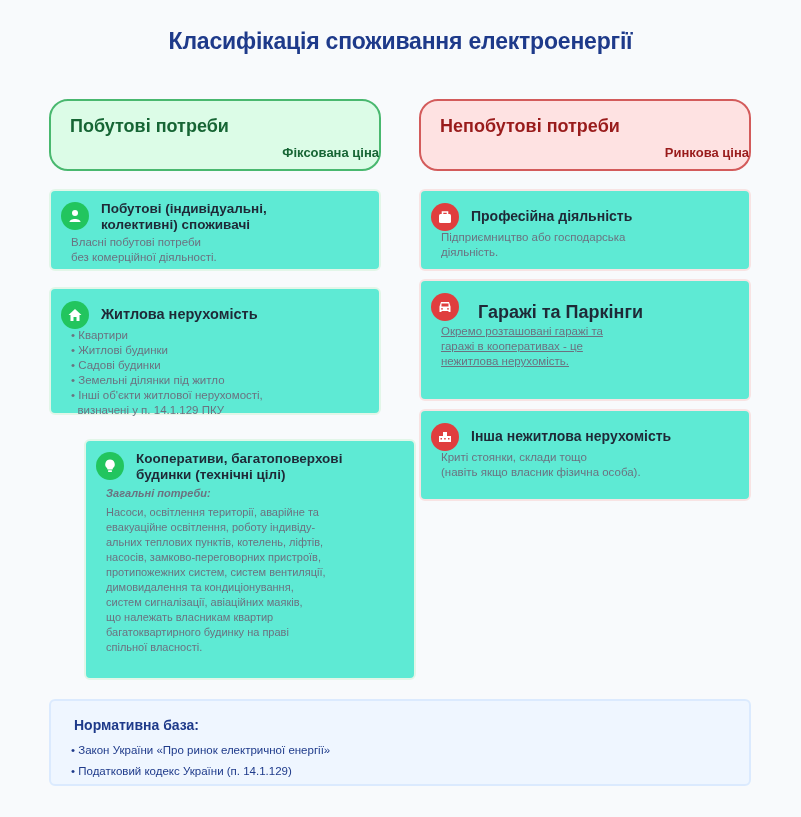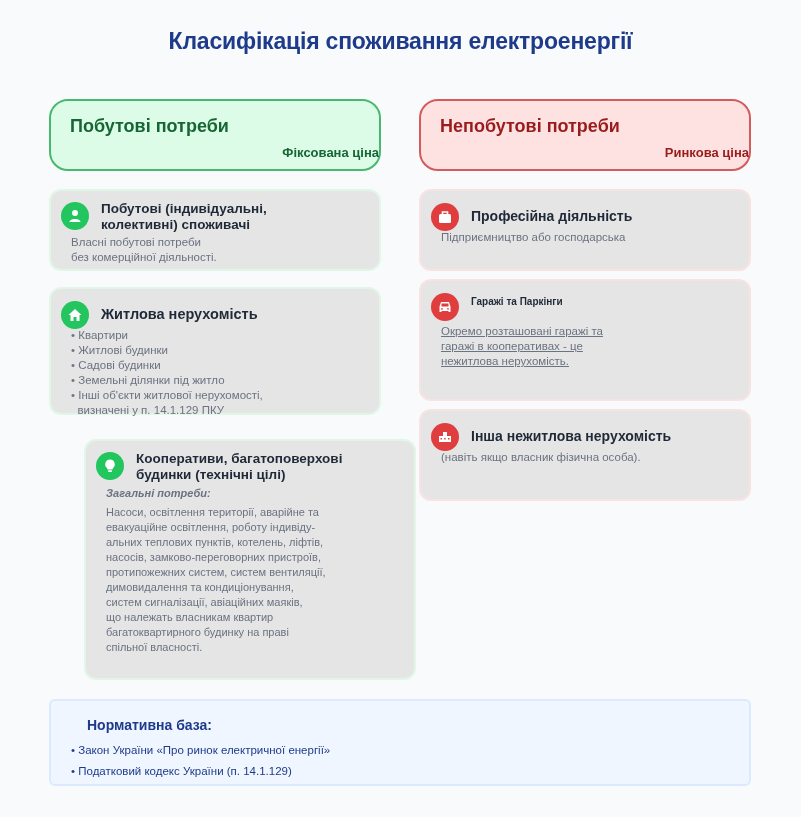"Побутові (індивідуальні," .card { background: #e5e5e5 -> #5eead4; border-radius: 12px -> 6px }
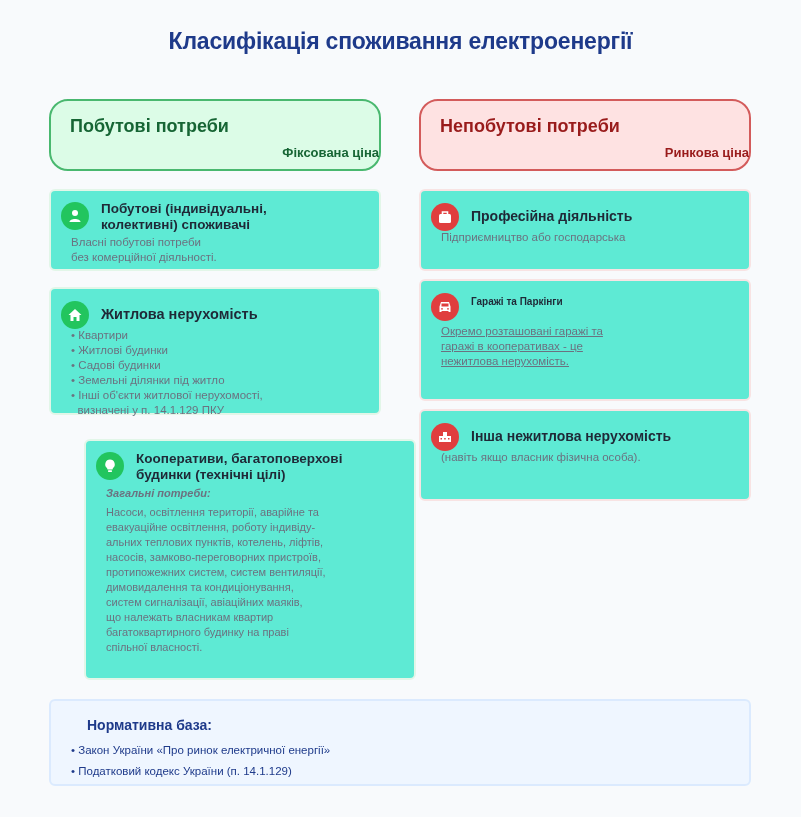"діяльність." div { html: none -> <div>діяльність.</div> }
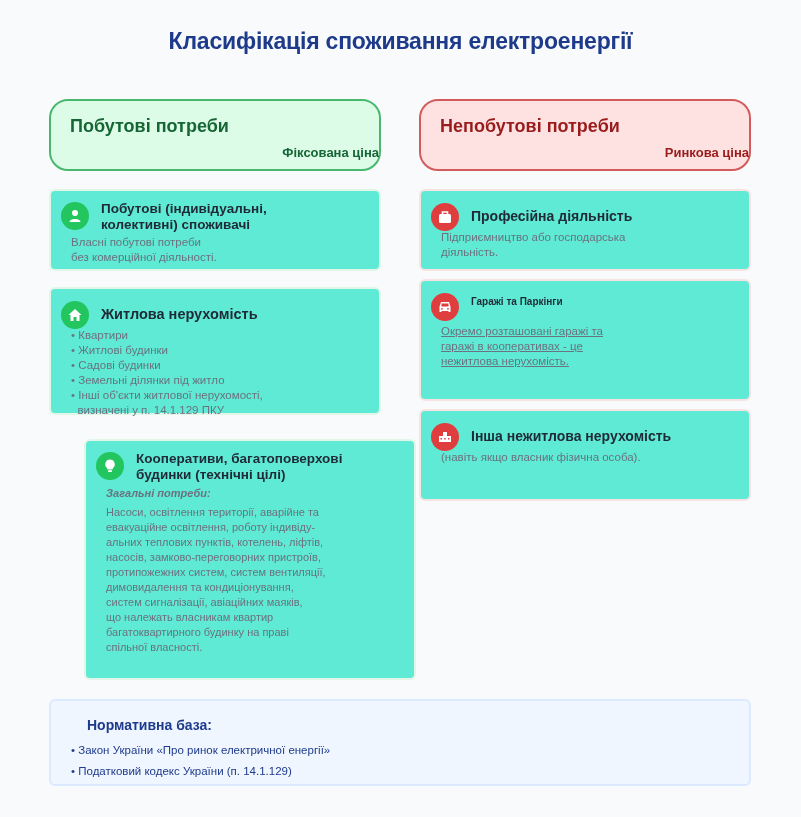"Гаражі та Паркінги" div.c-title { font-size: 10px -> 18px; margin-left: none -> 7px; top: 13px -> 23px }
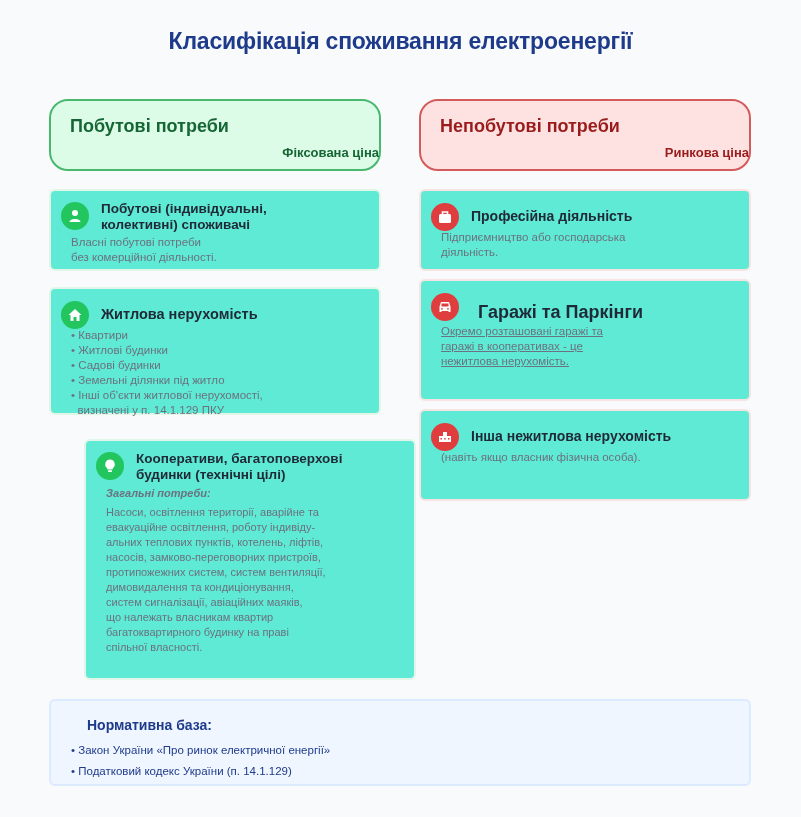"Криті стоянки, склади тощо" div { html: none -> <div>Криті стоянки, склади тощо</div> }
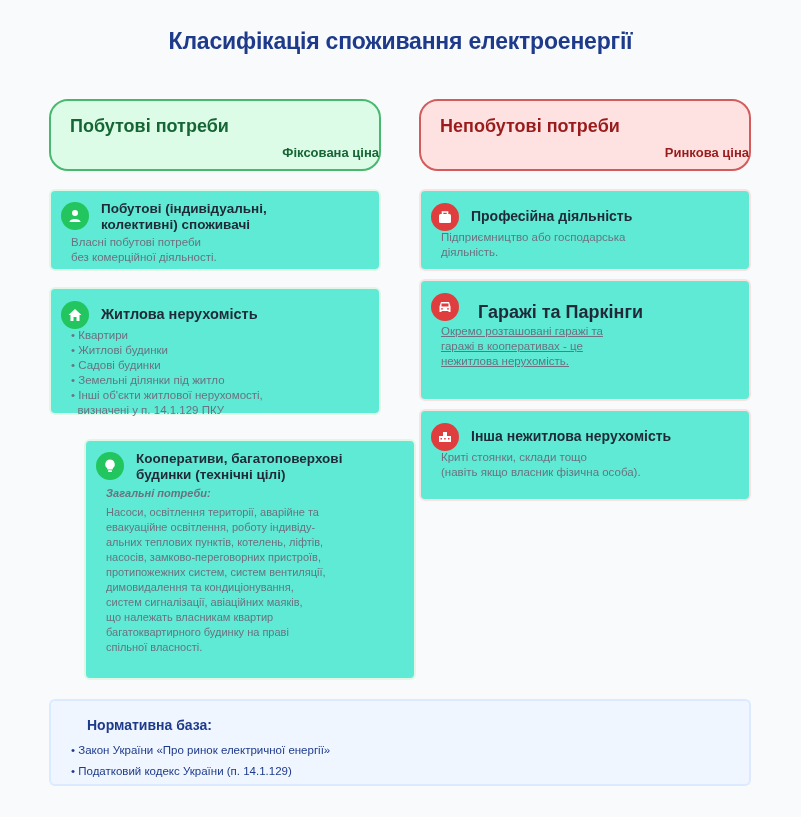"Нормативна база:" .f-title { left: 36px -> 23px }
